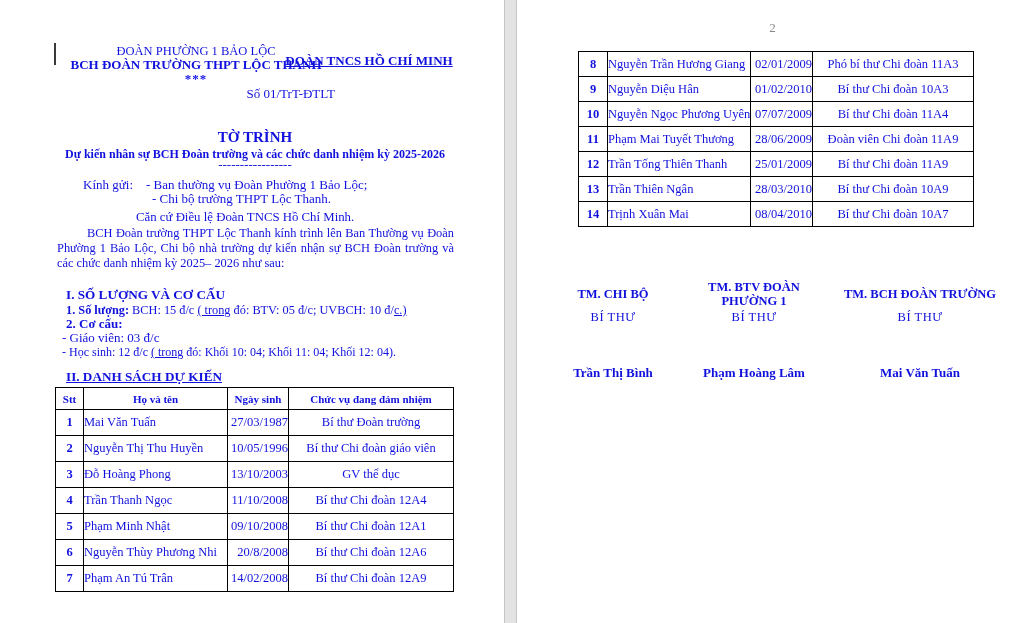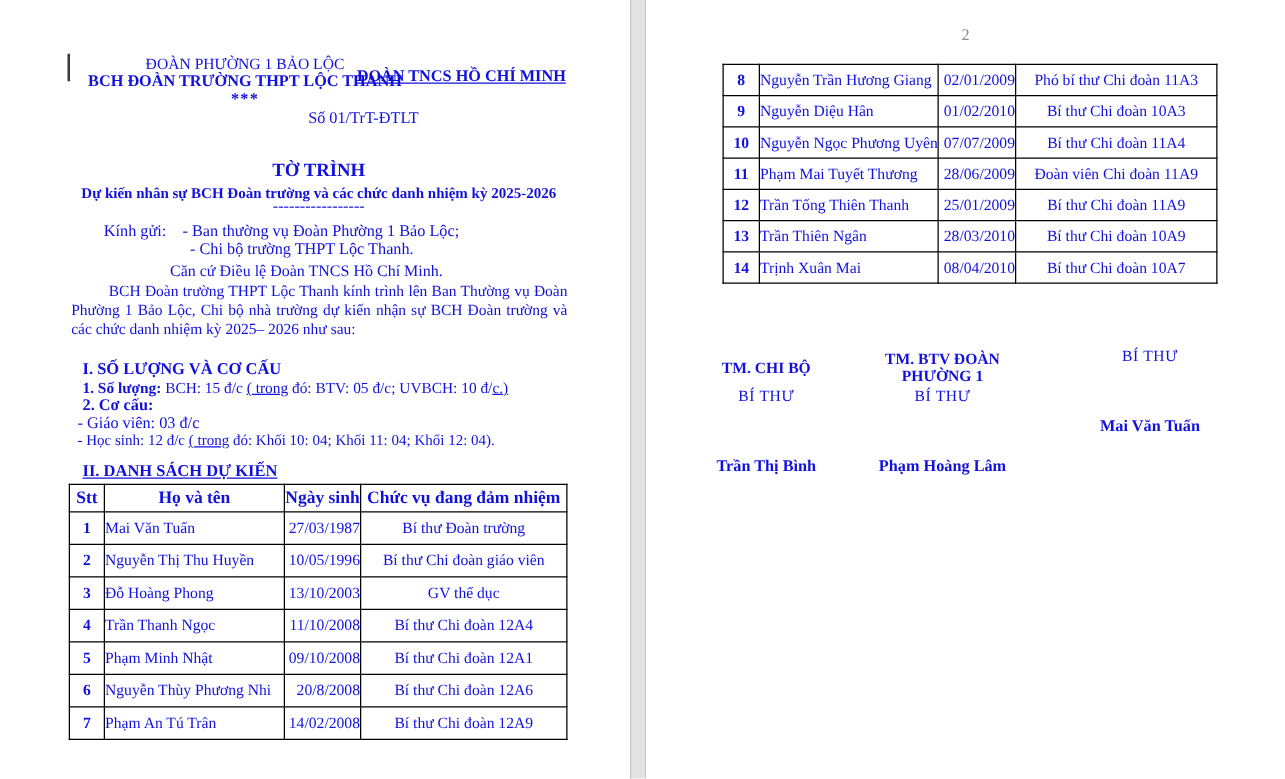"TM. BCH ĐOÀN TRƯỜNG" div.sig-tm { html: none -> <div>TM. BCH ĐOÀN TRƯỜNG</div> }
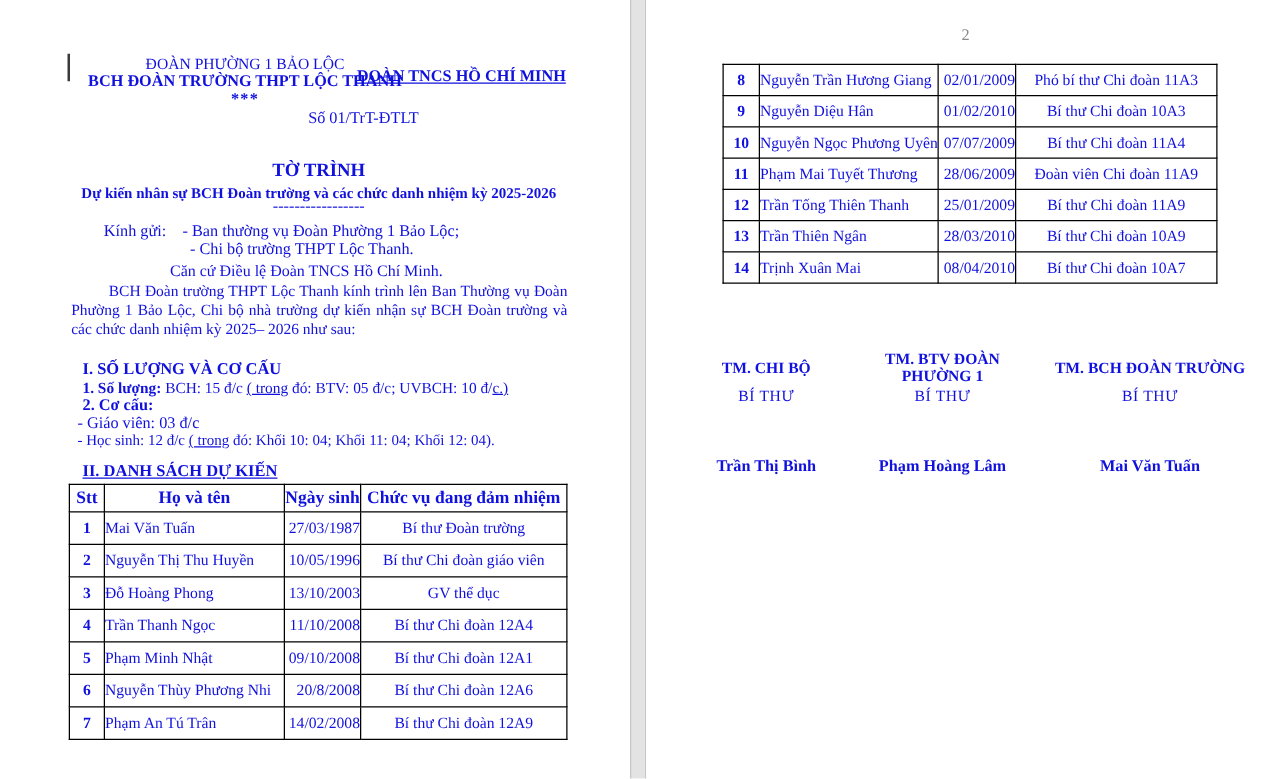"Stt" table.roster th { font-size: 14px -> 11px }
